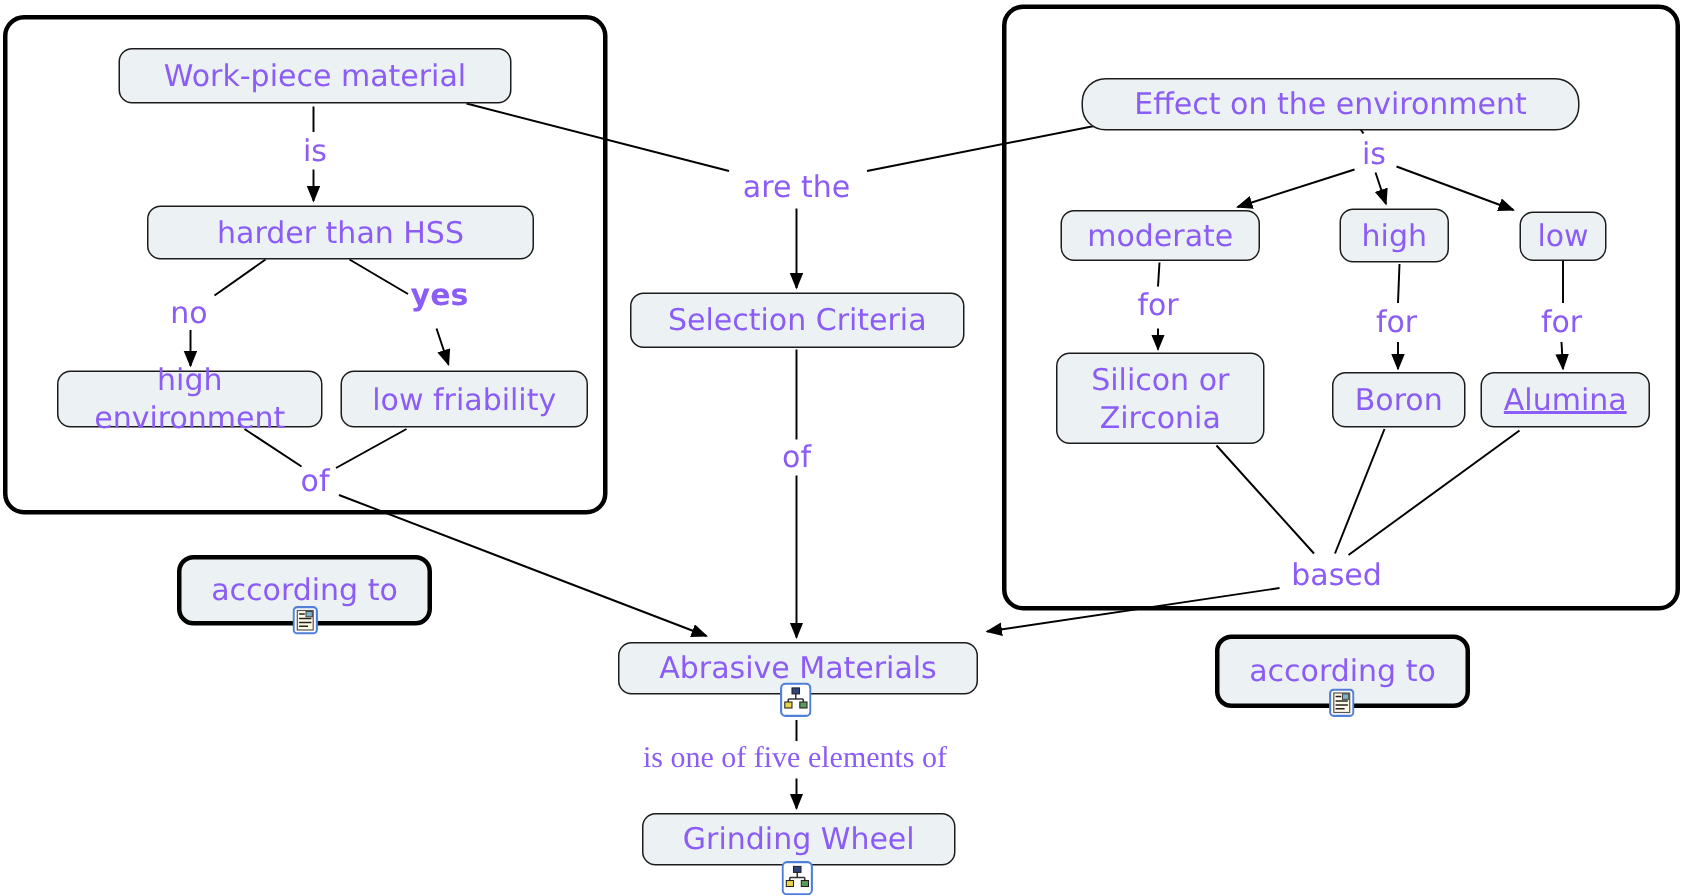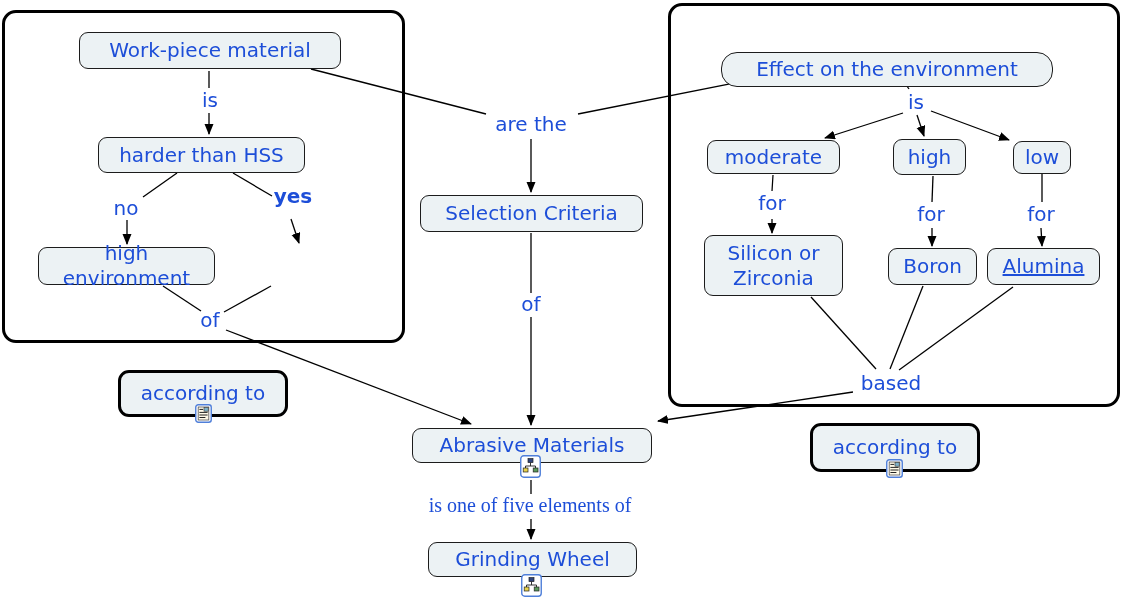"Work-piece material" .canvas { color: #1d4ed8 -> #8b5cf6 }
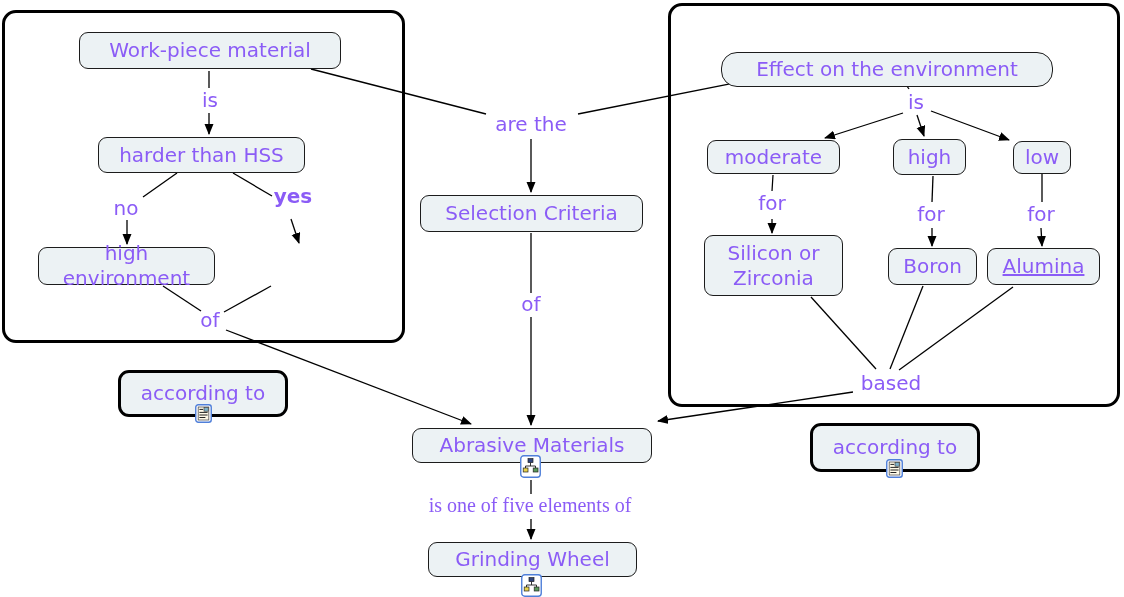"harder than HSS" div.node { width: 207px -> 258px }
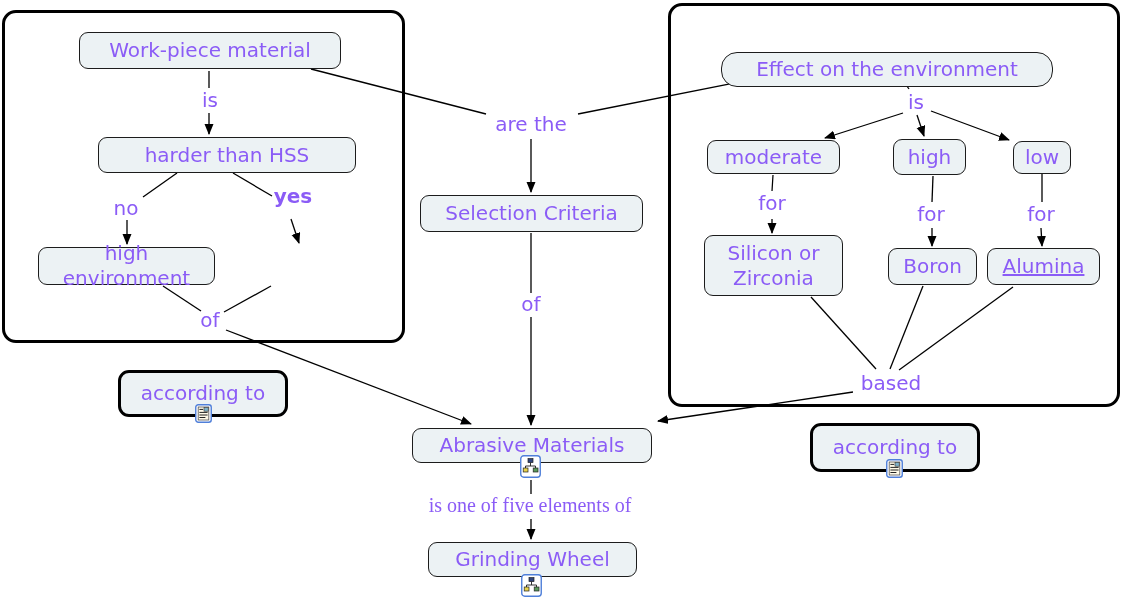"low friability" div.node { html: none -> <div>low friability</div> }
